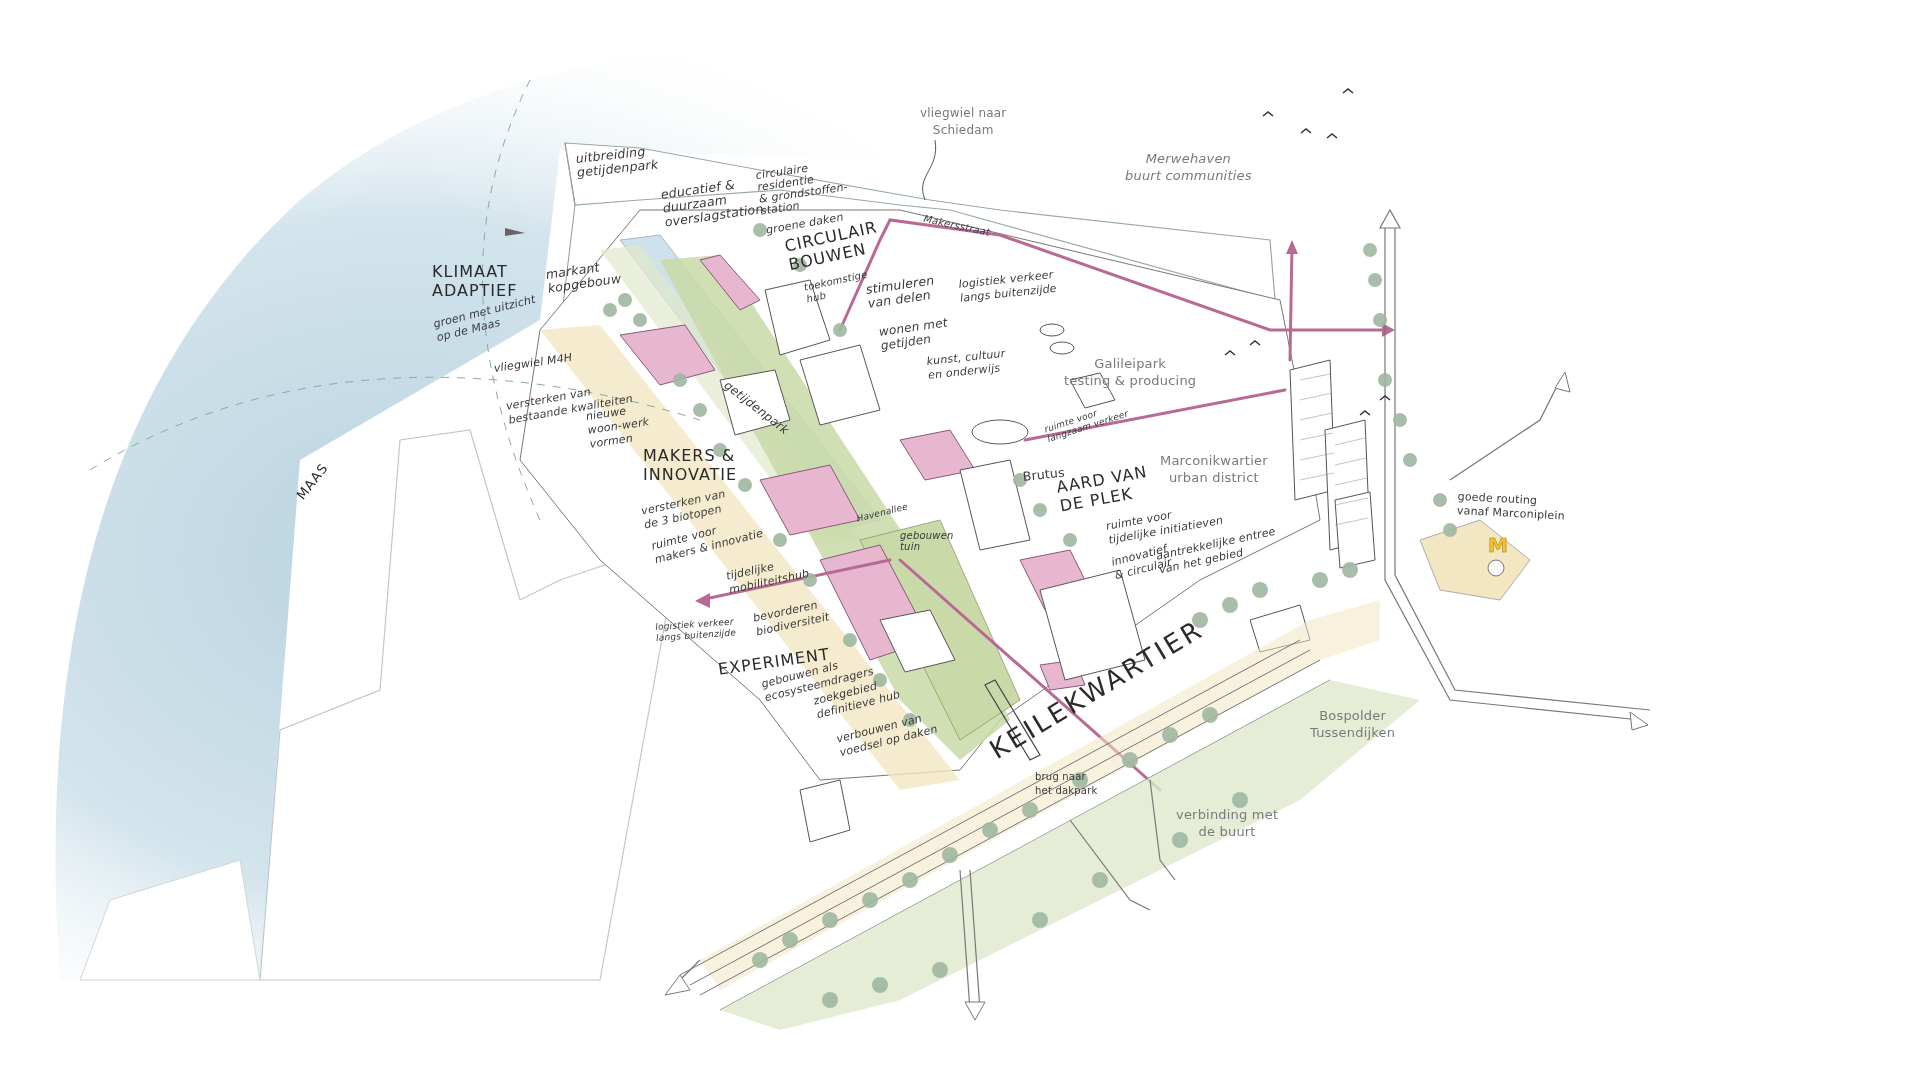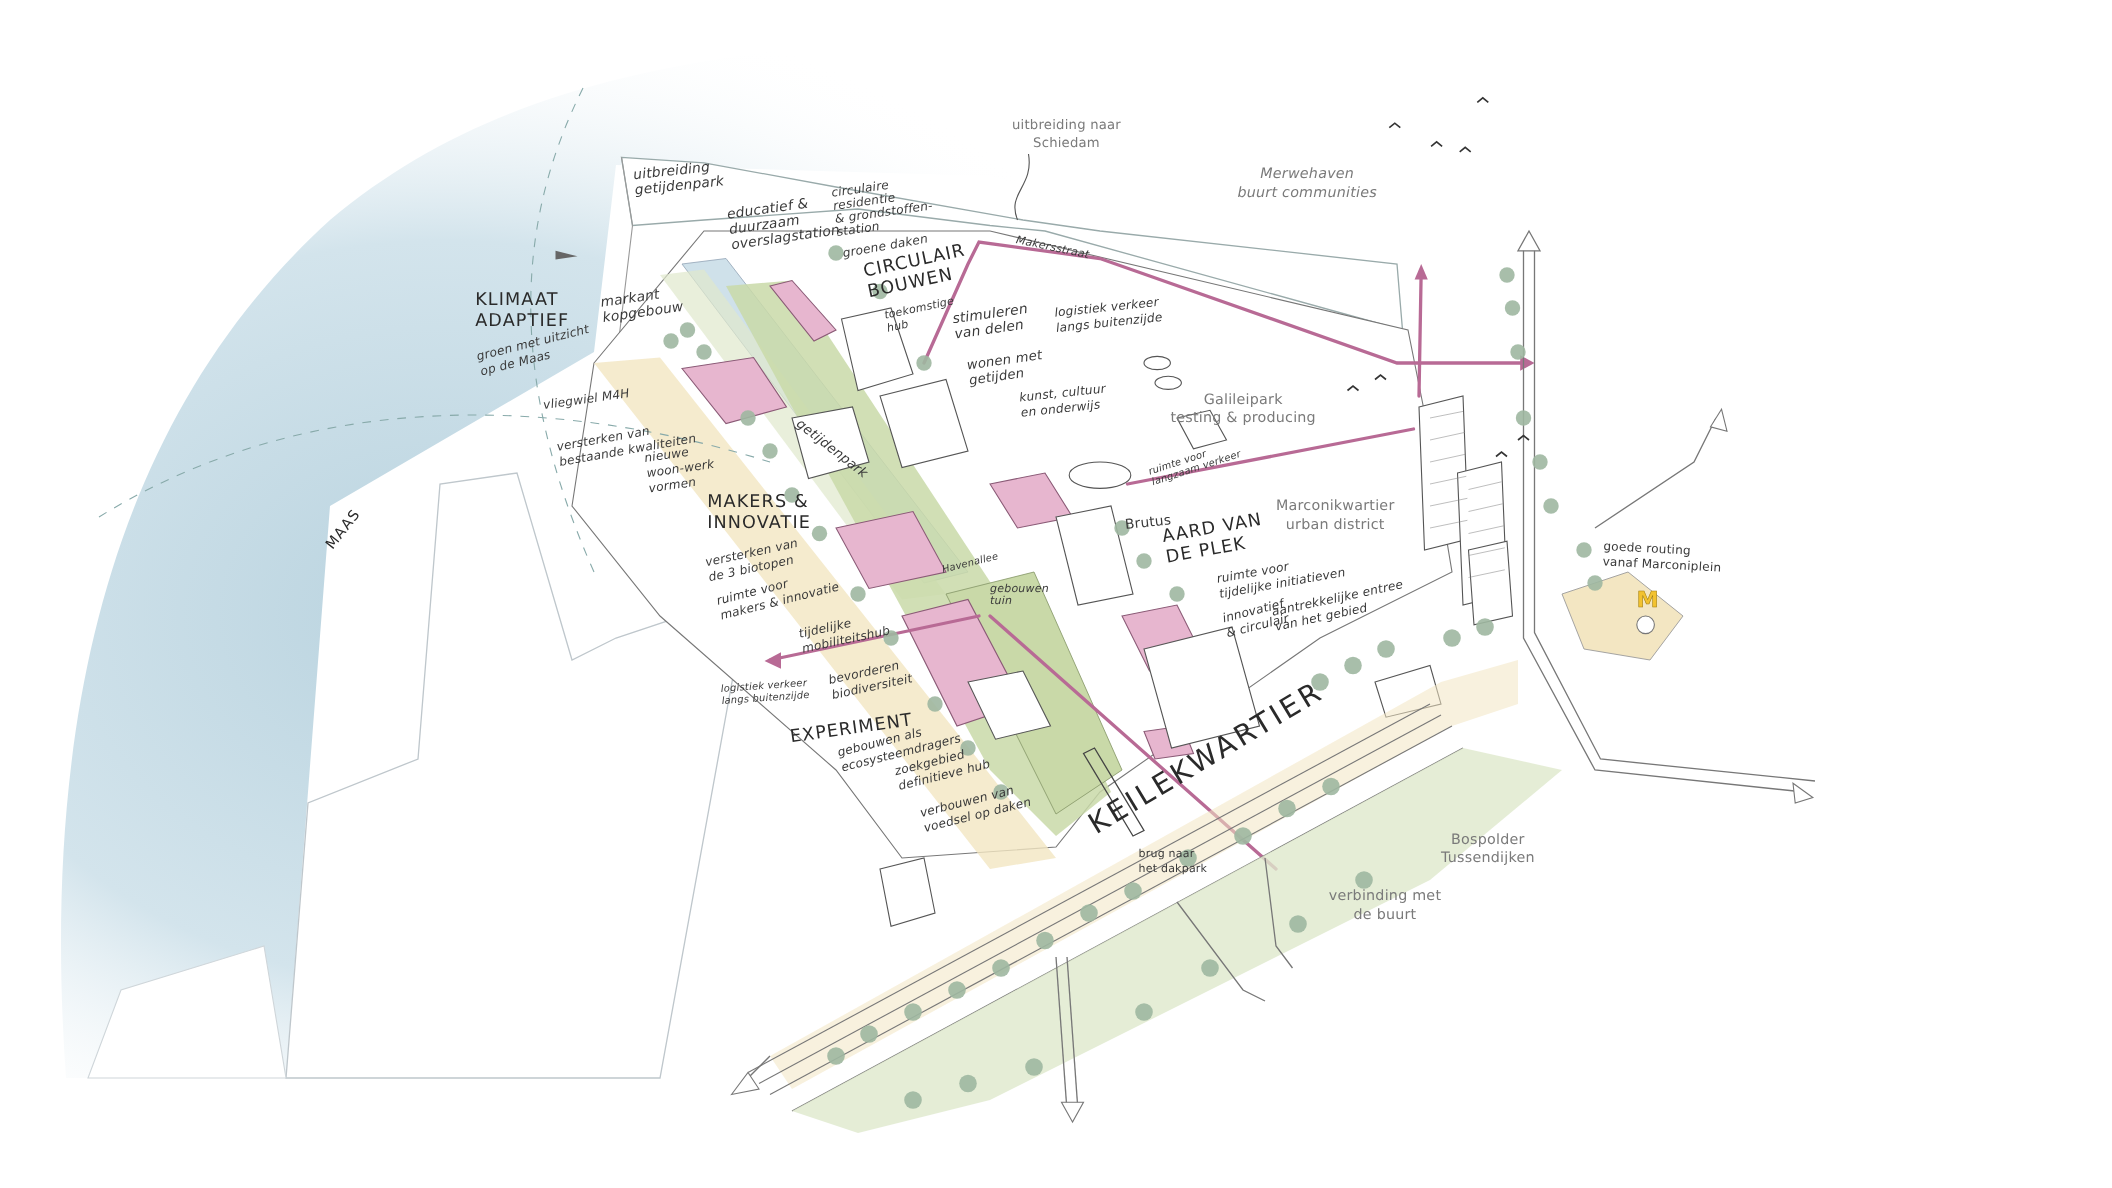"uitbreiding naar" span { text: uitbreiding -> vliegwiel }
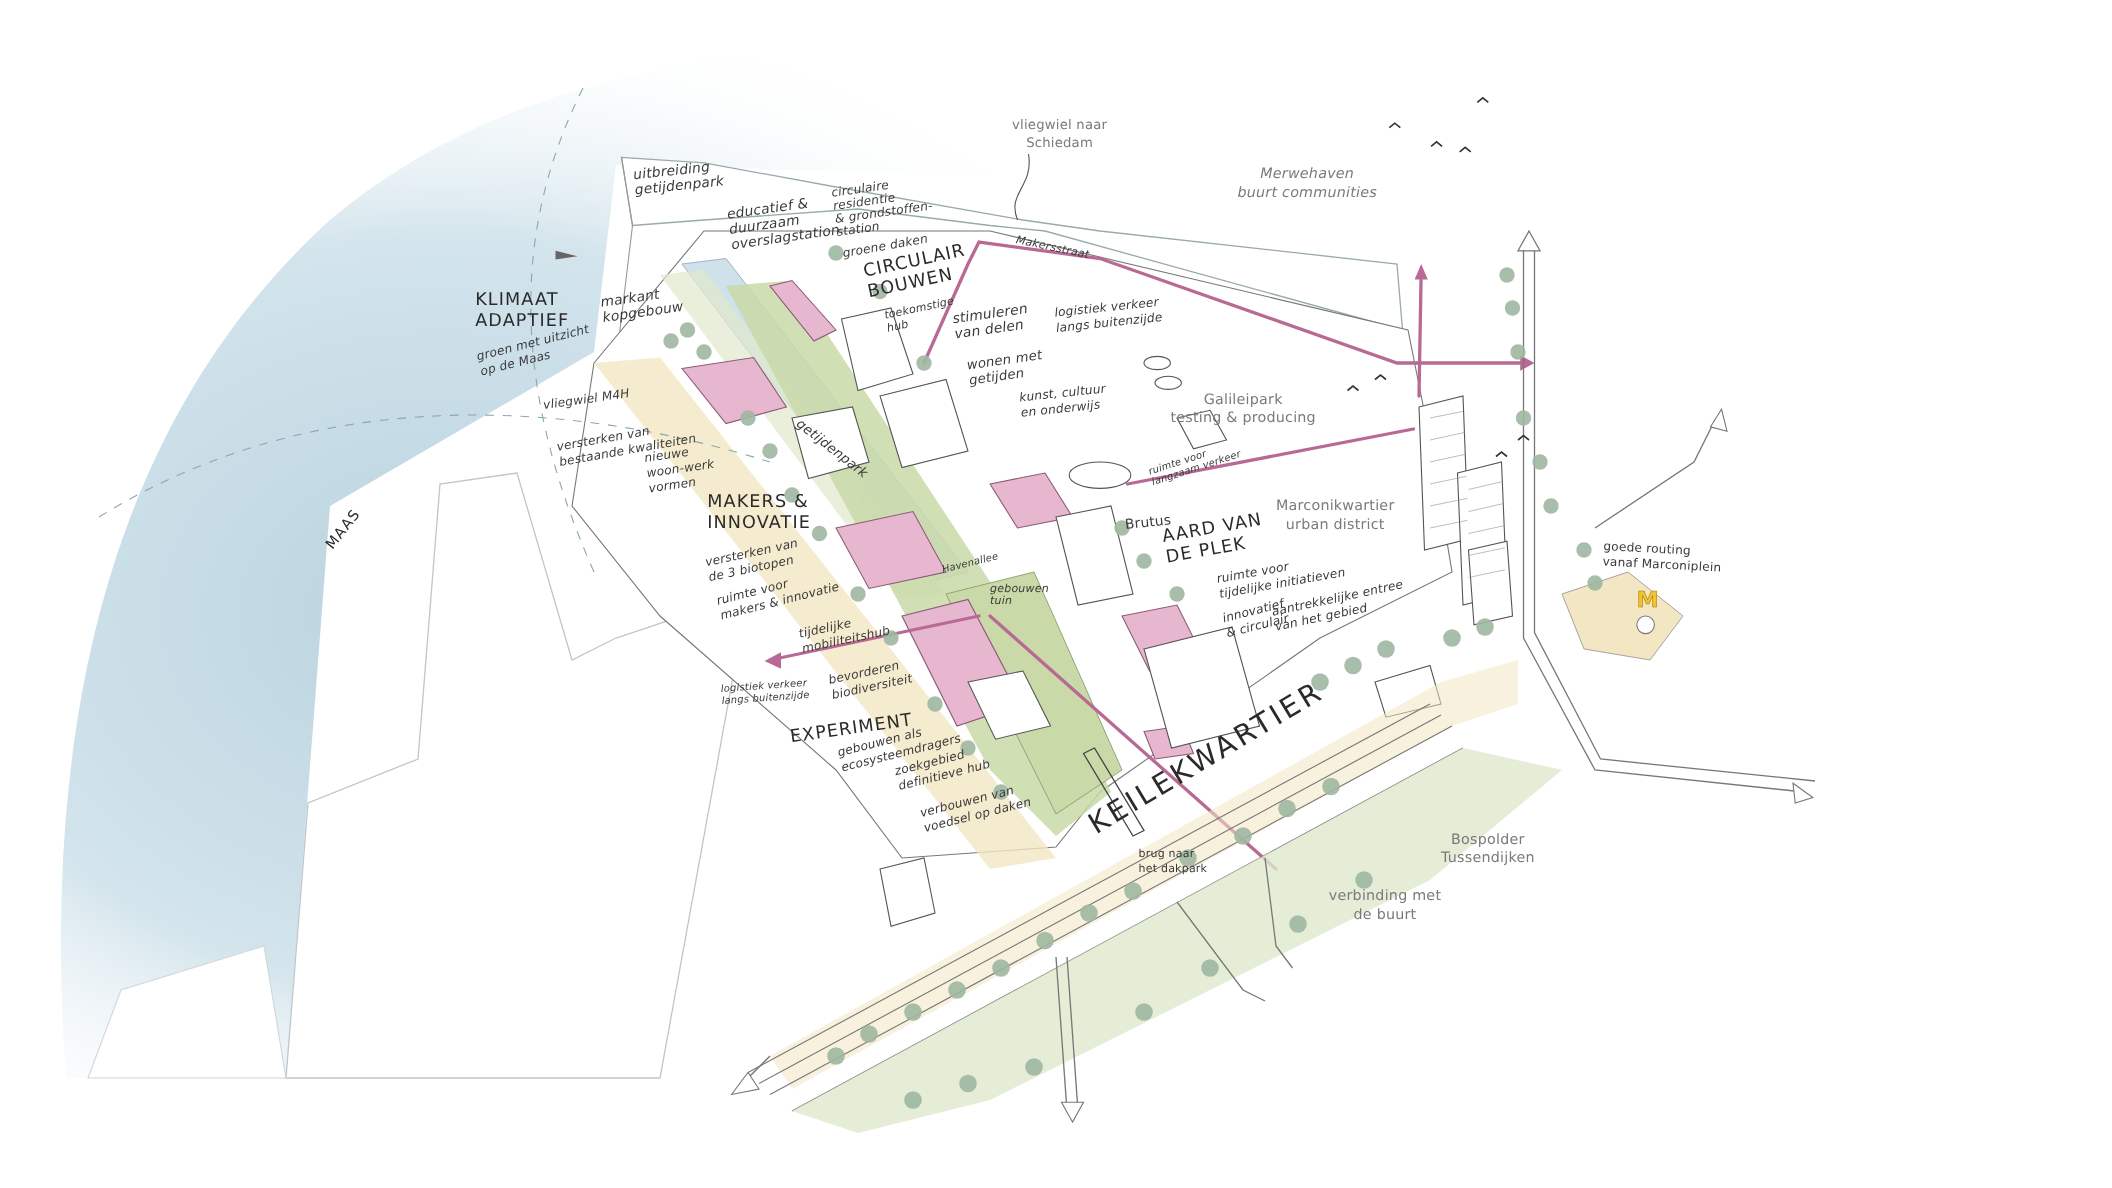"Bospolder" div.lbl { top: 755px -> 707px }
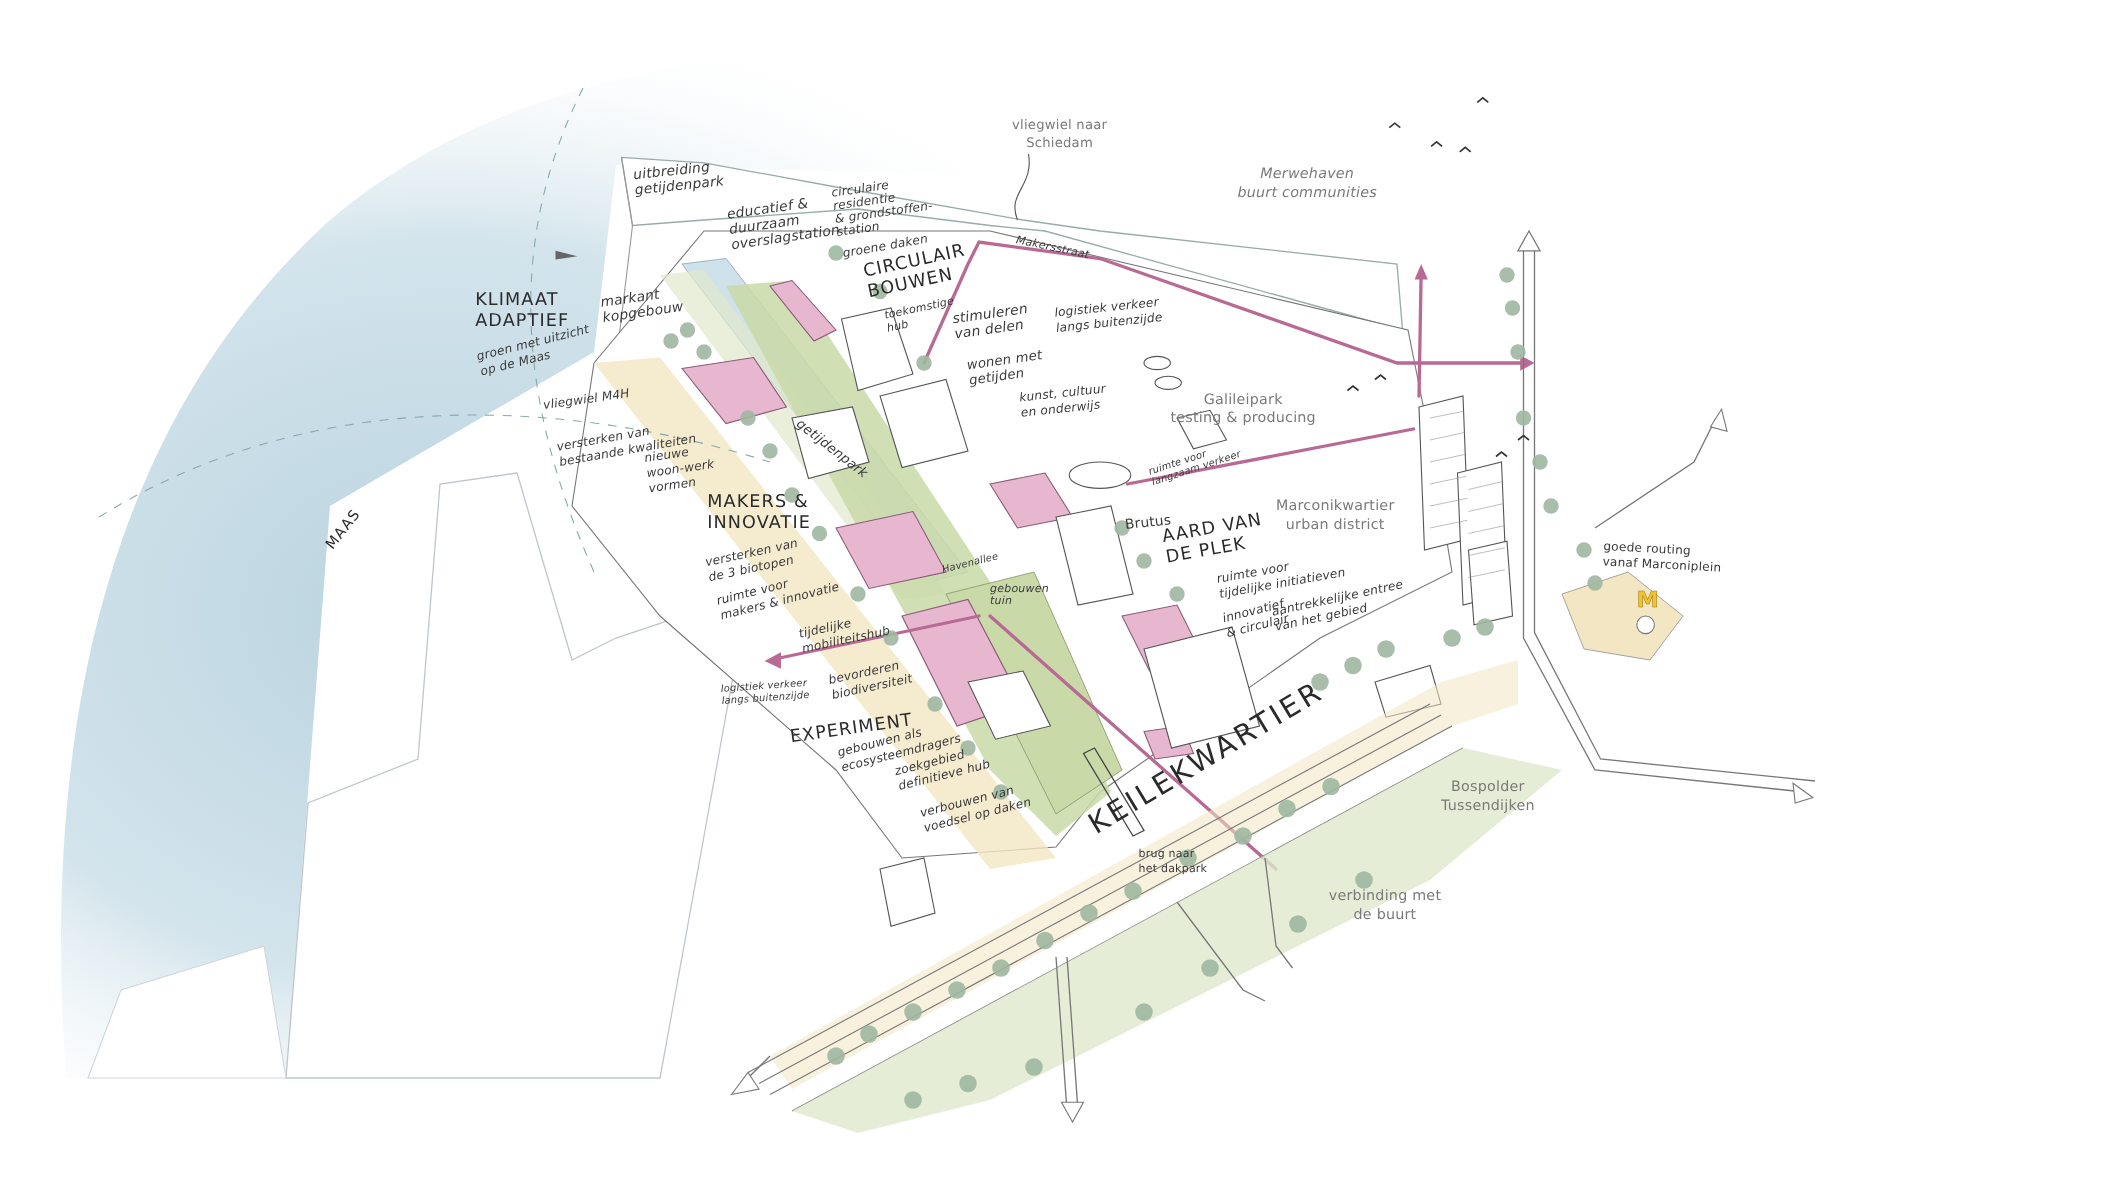"verbinding met" div.lbl { left: 1208px -> 1176px }
